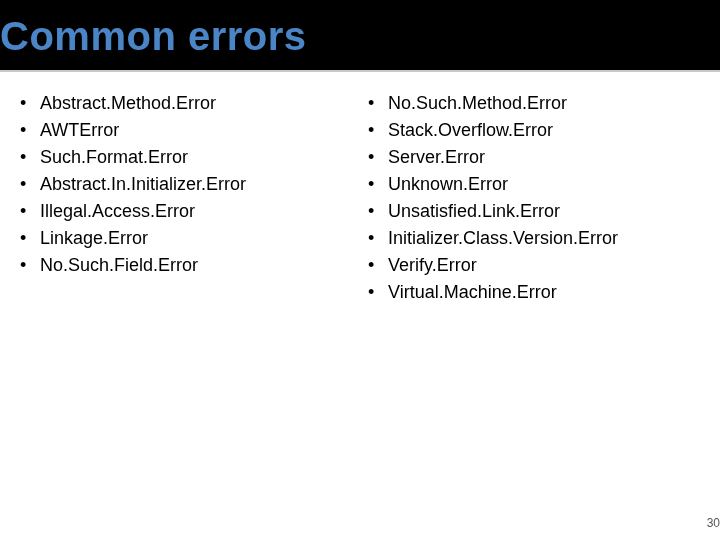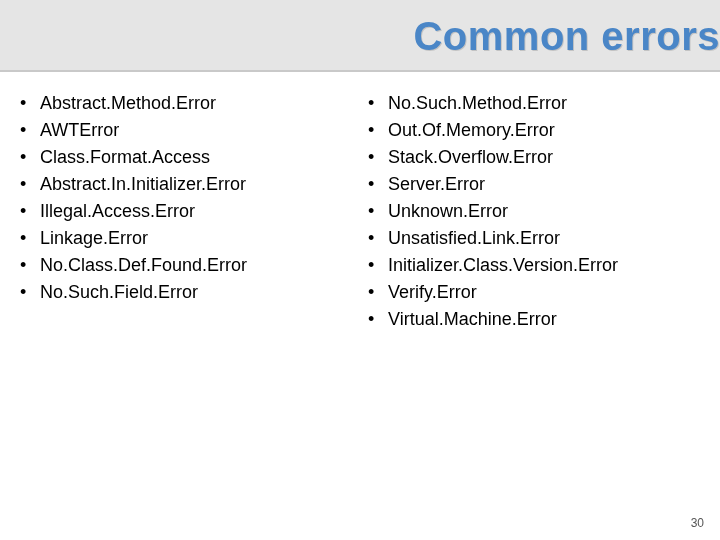"Common errors" .header-bar { background: #e5e5e5 -> #000000; justify-content: flex-end -> flex-start }
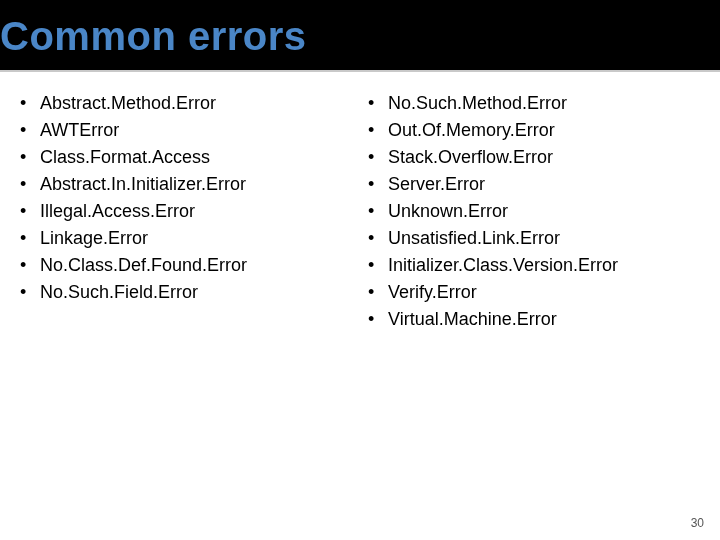"Out.Of.Memory.Error" li { html: <li><span>Out.Of.Memory.Error</span></li> -> none }
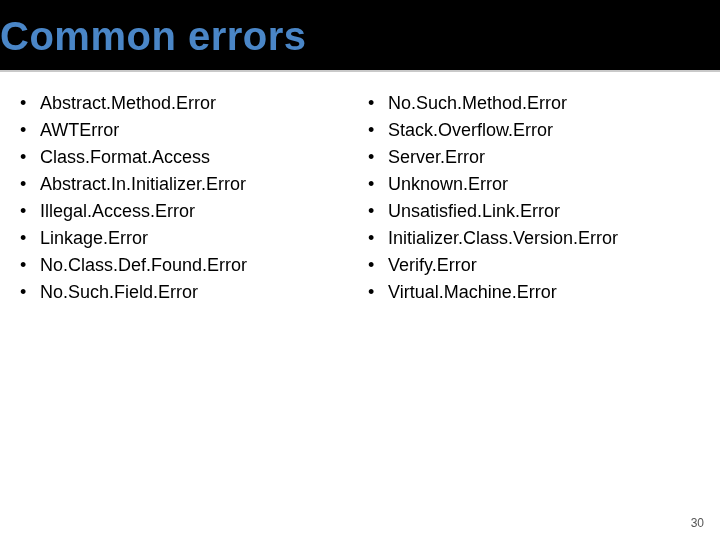"Class.Format.Access" span { text: Class.Format.Access -> Such.Format.Error }
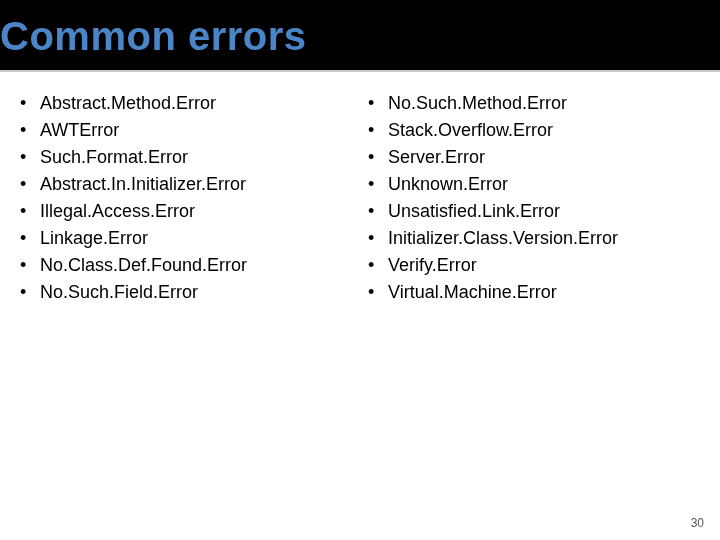"No.Class.Def.Found.Error" li { html: <li><span>No.Class.Def.Found.Error</span></li> -> none }
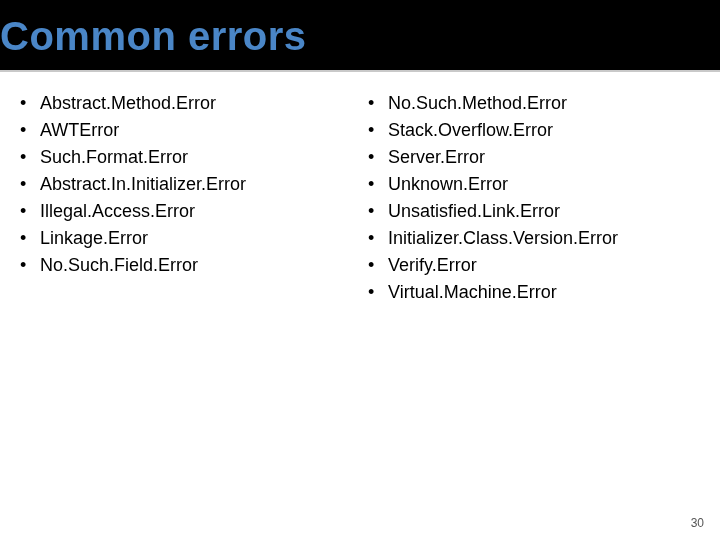"30" .pagenum { right: 16px -> 0 }
